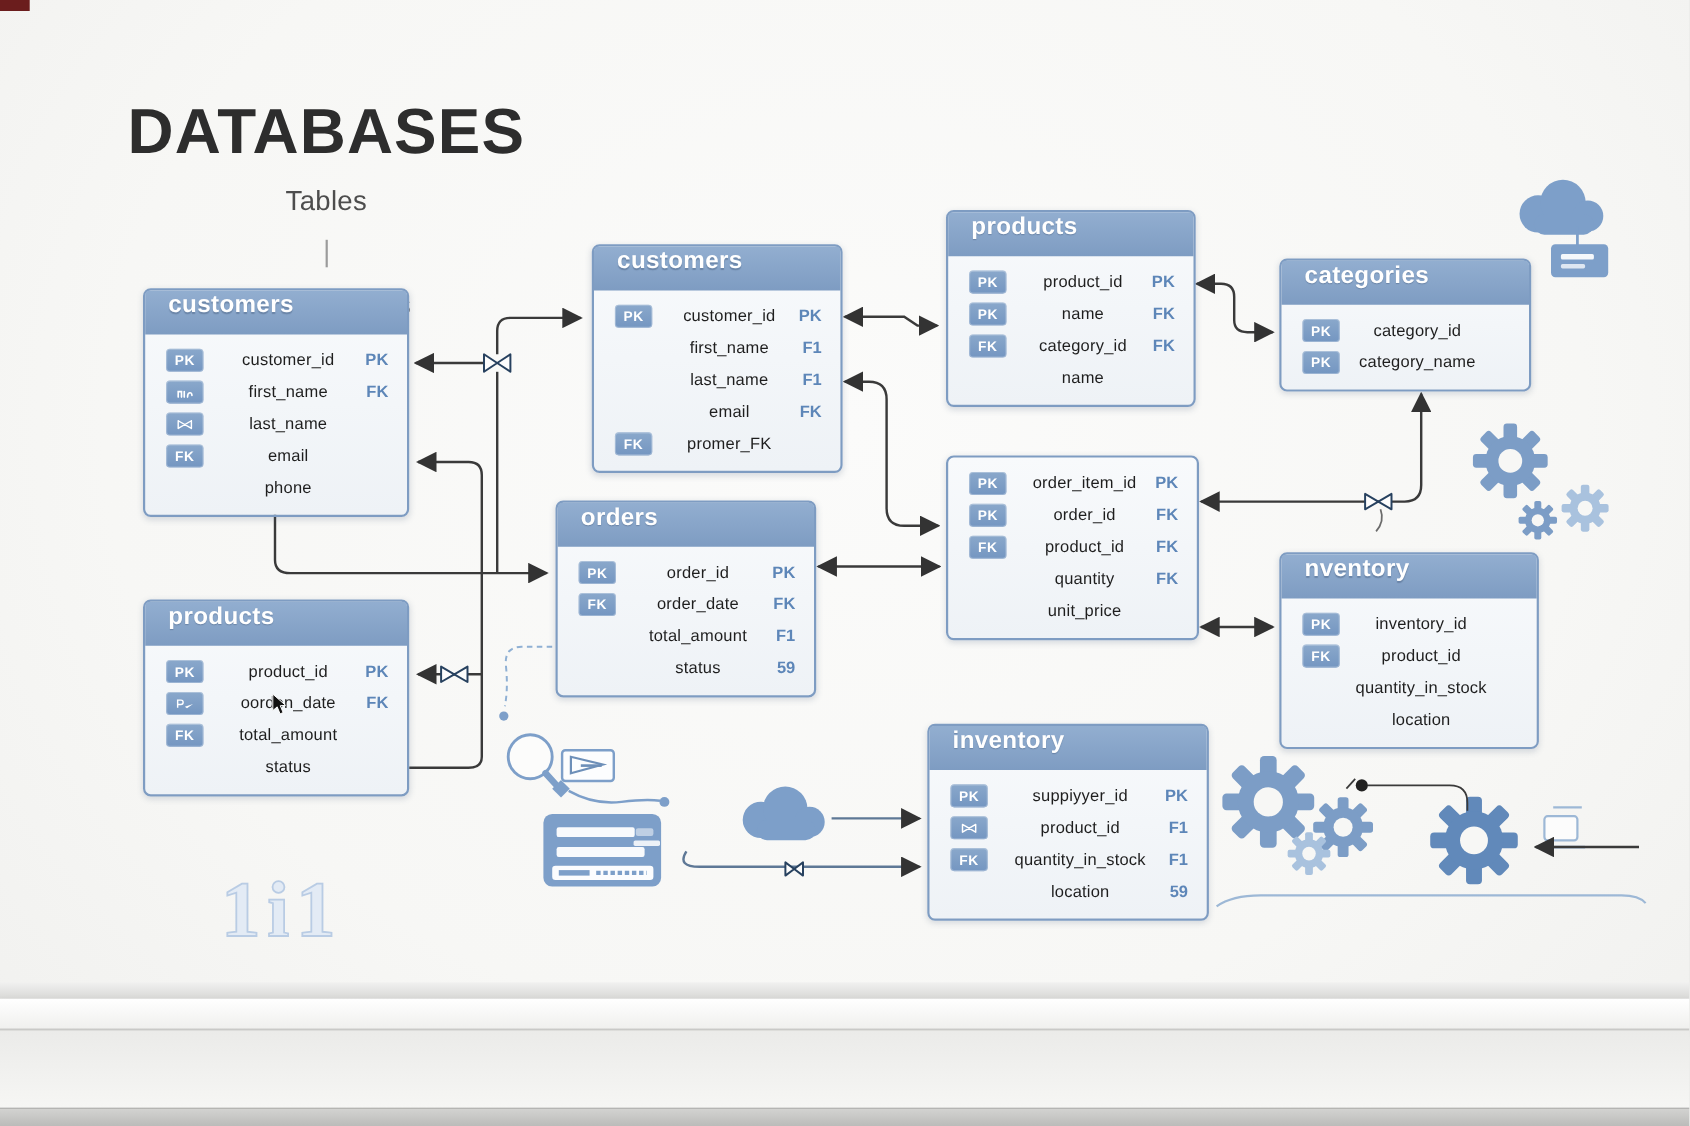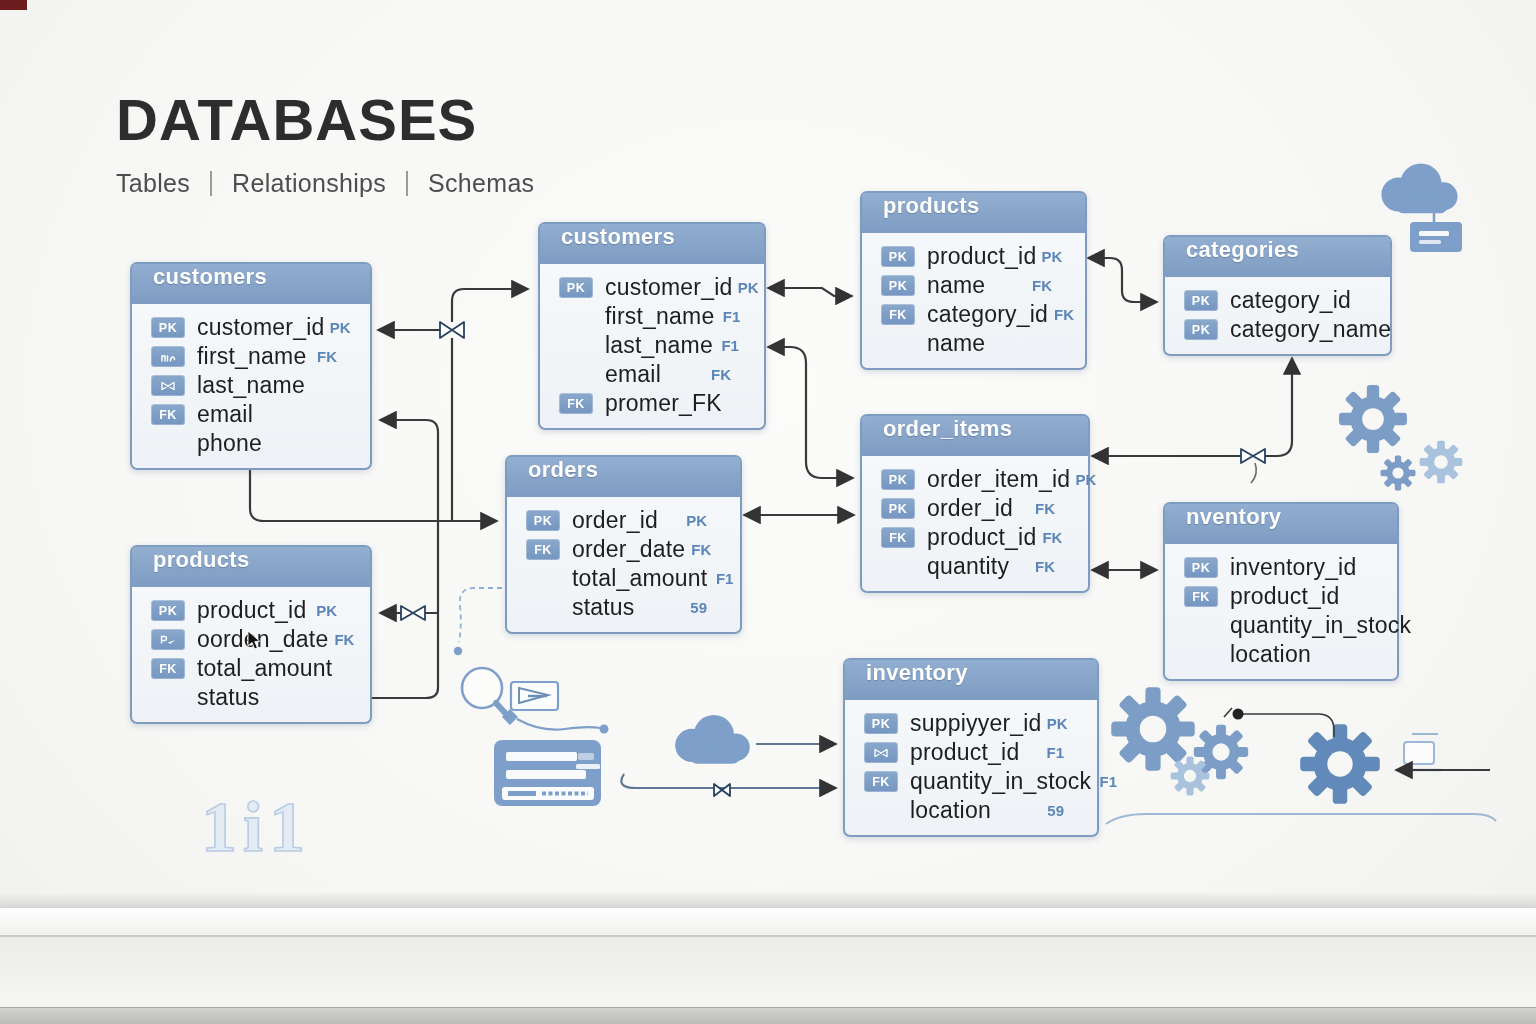"Tables" .subtitle { flex-direction: none -> column }
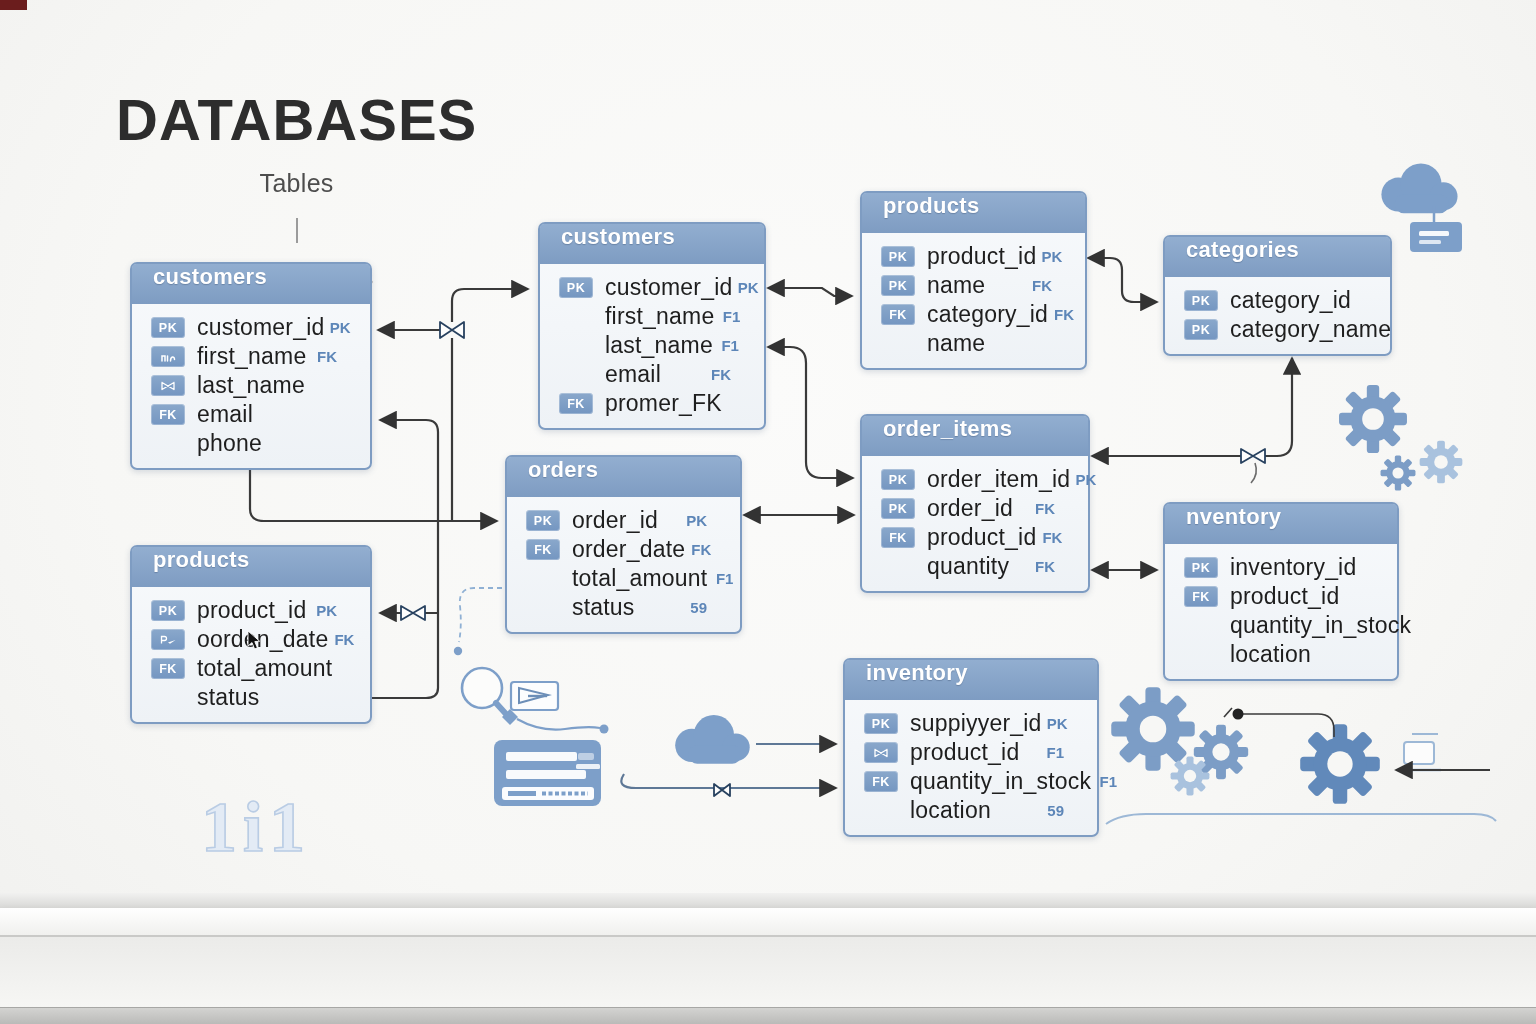"PK" .row { padding: 0 33px 0 19px -> 0 17px 0 19px }
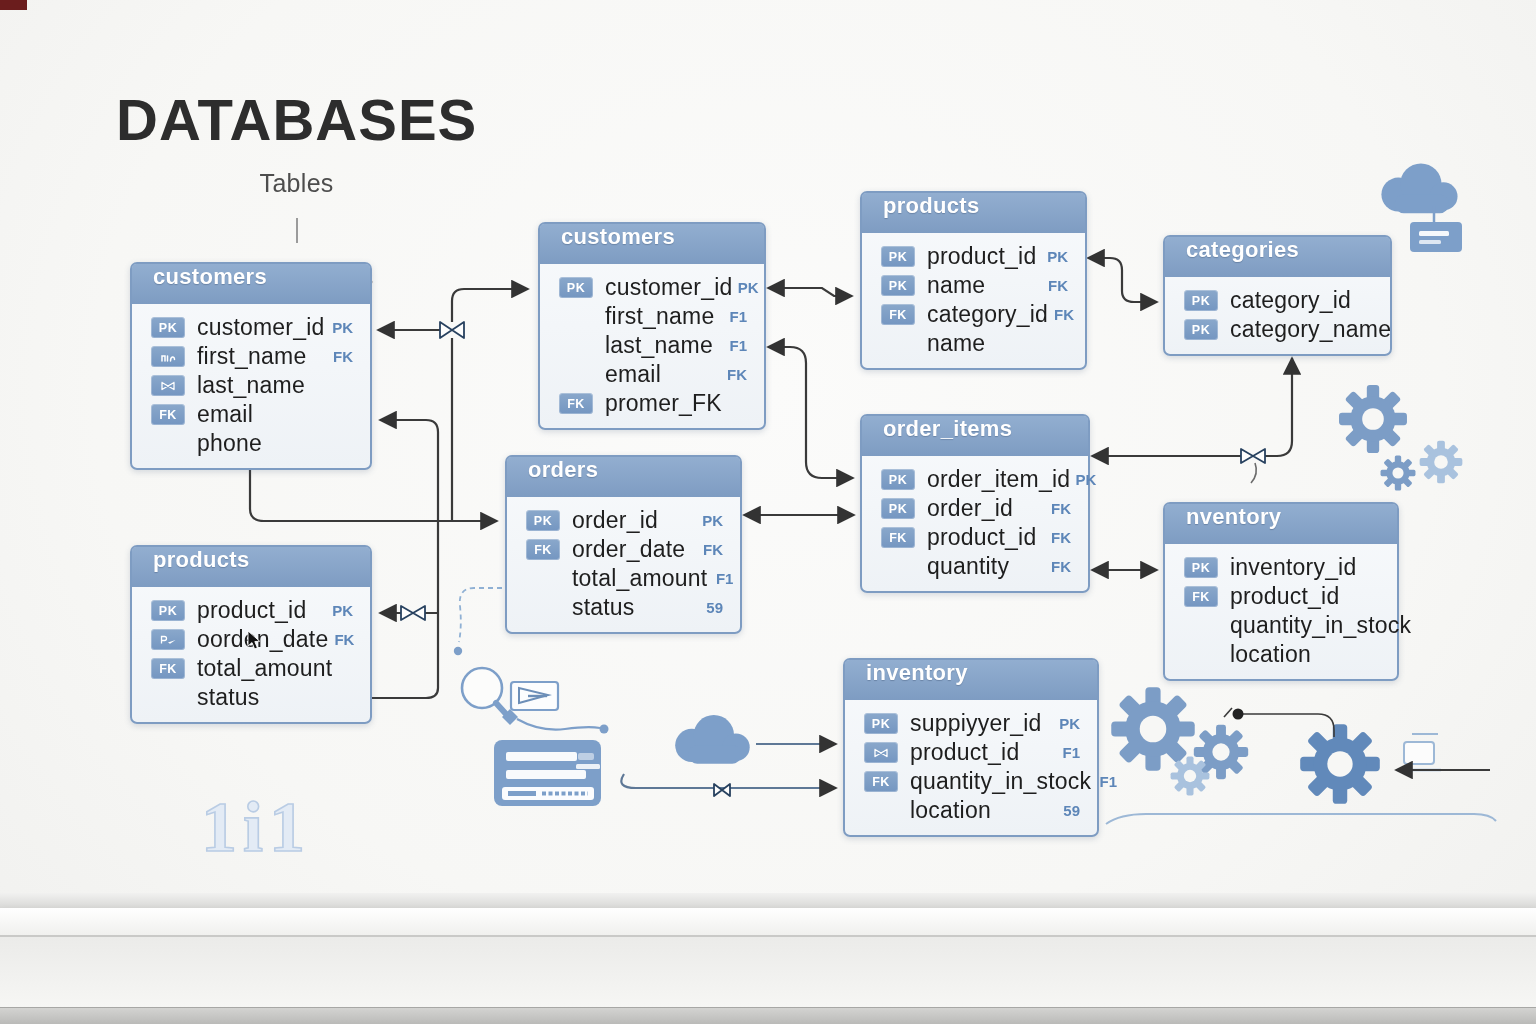"product_id" .fname { font-size: 23px -> 15px; text-align: none -> center }
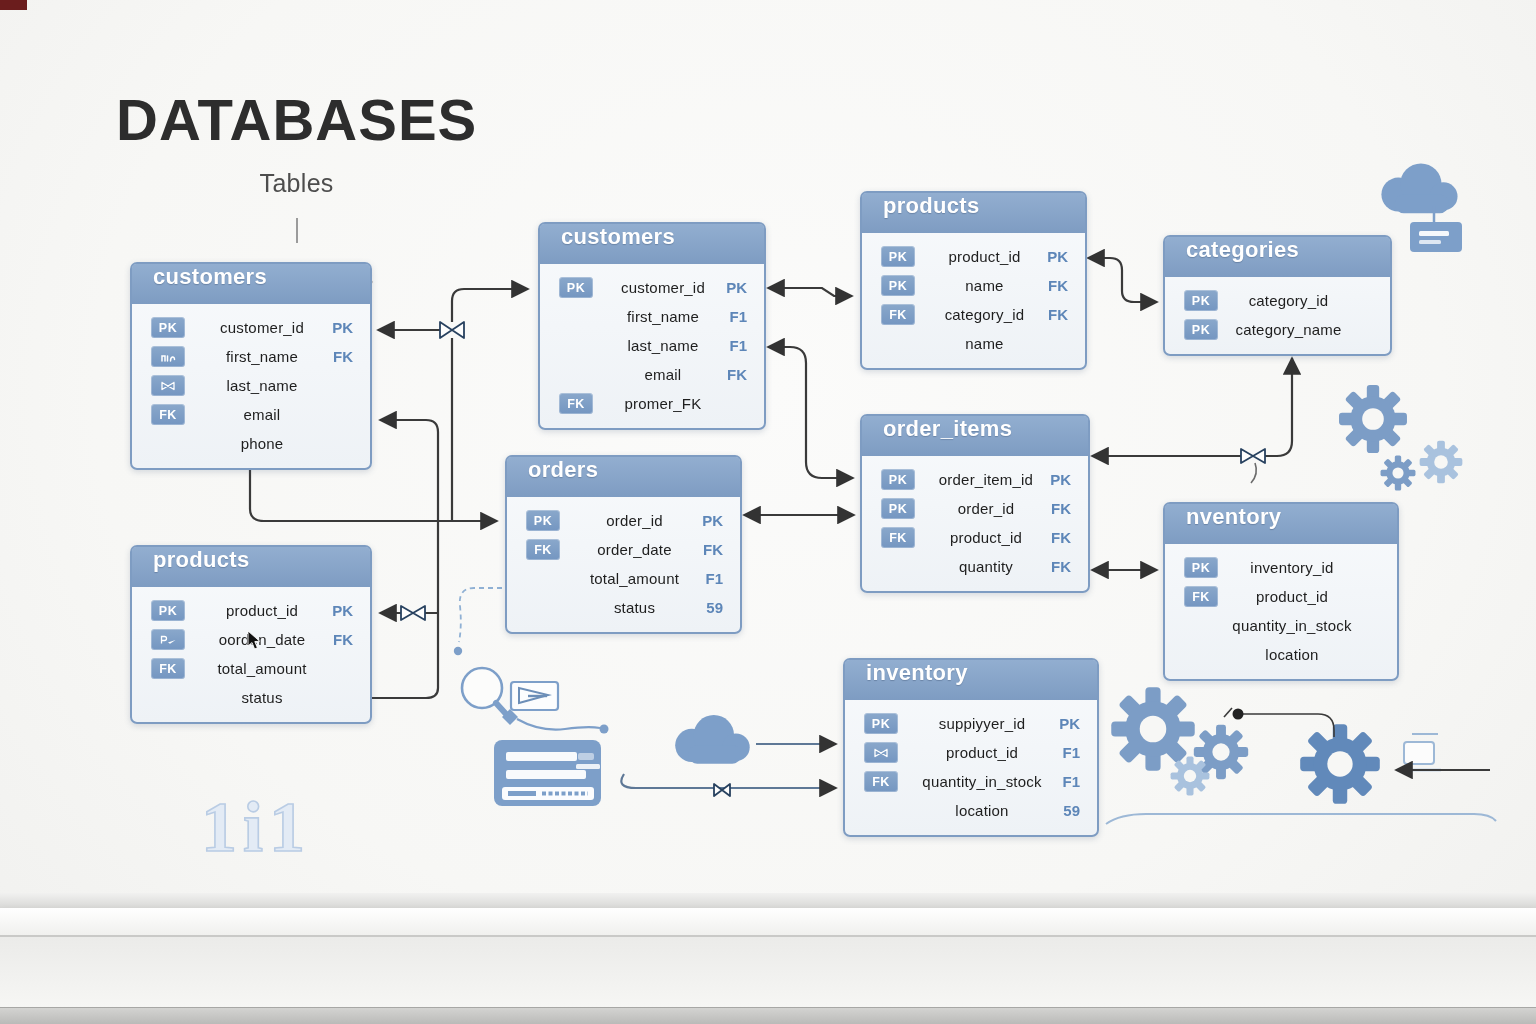"order_items" div.th { html: <div> <span>order_items</span> </div> -> none }
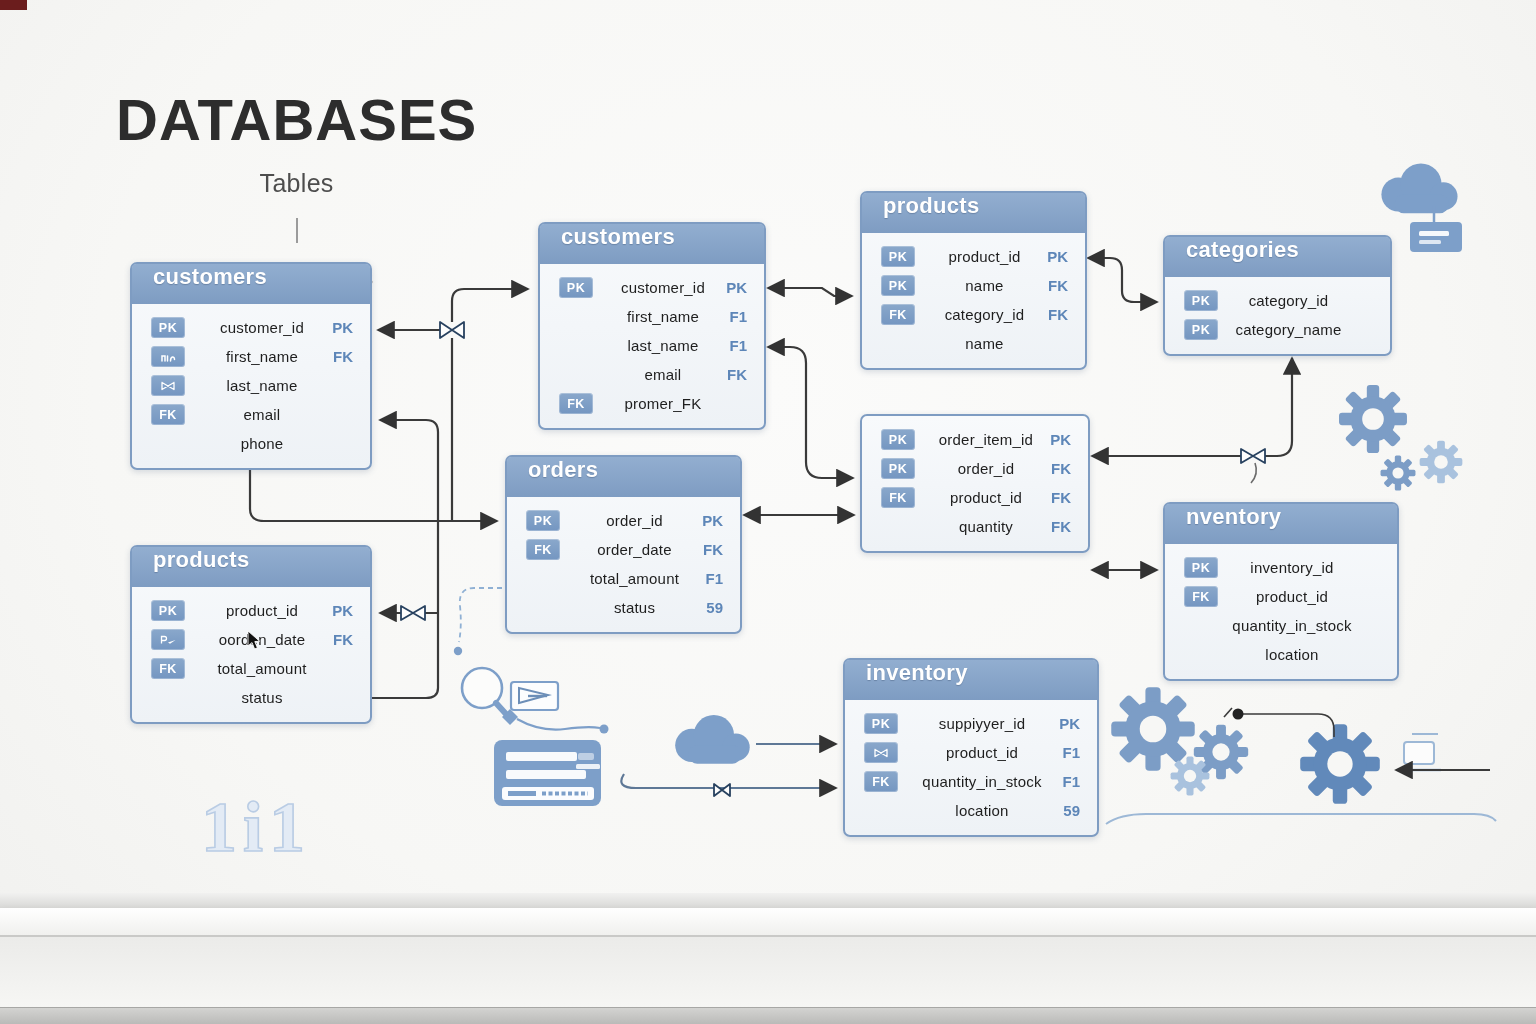"unit_price" div.row { html: none -> <div> <span></span> <span>unit_price</span> <span></span> </div> }
